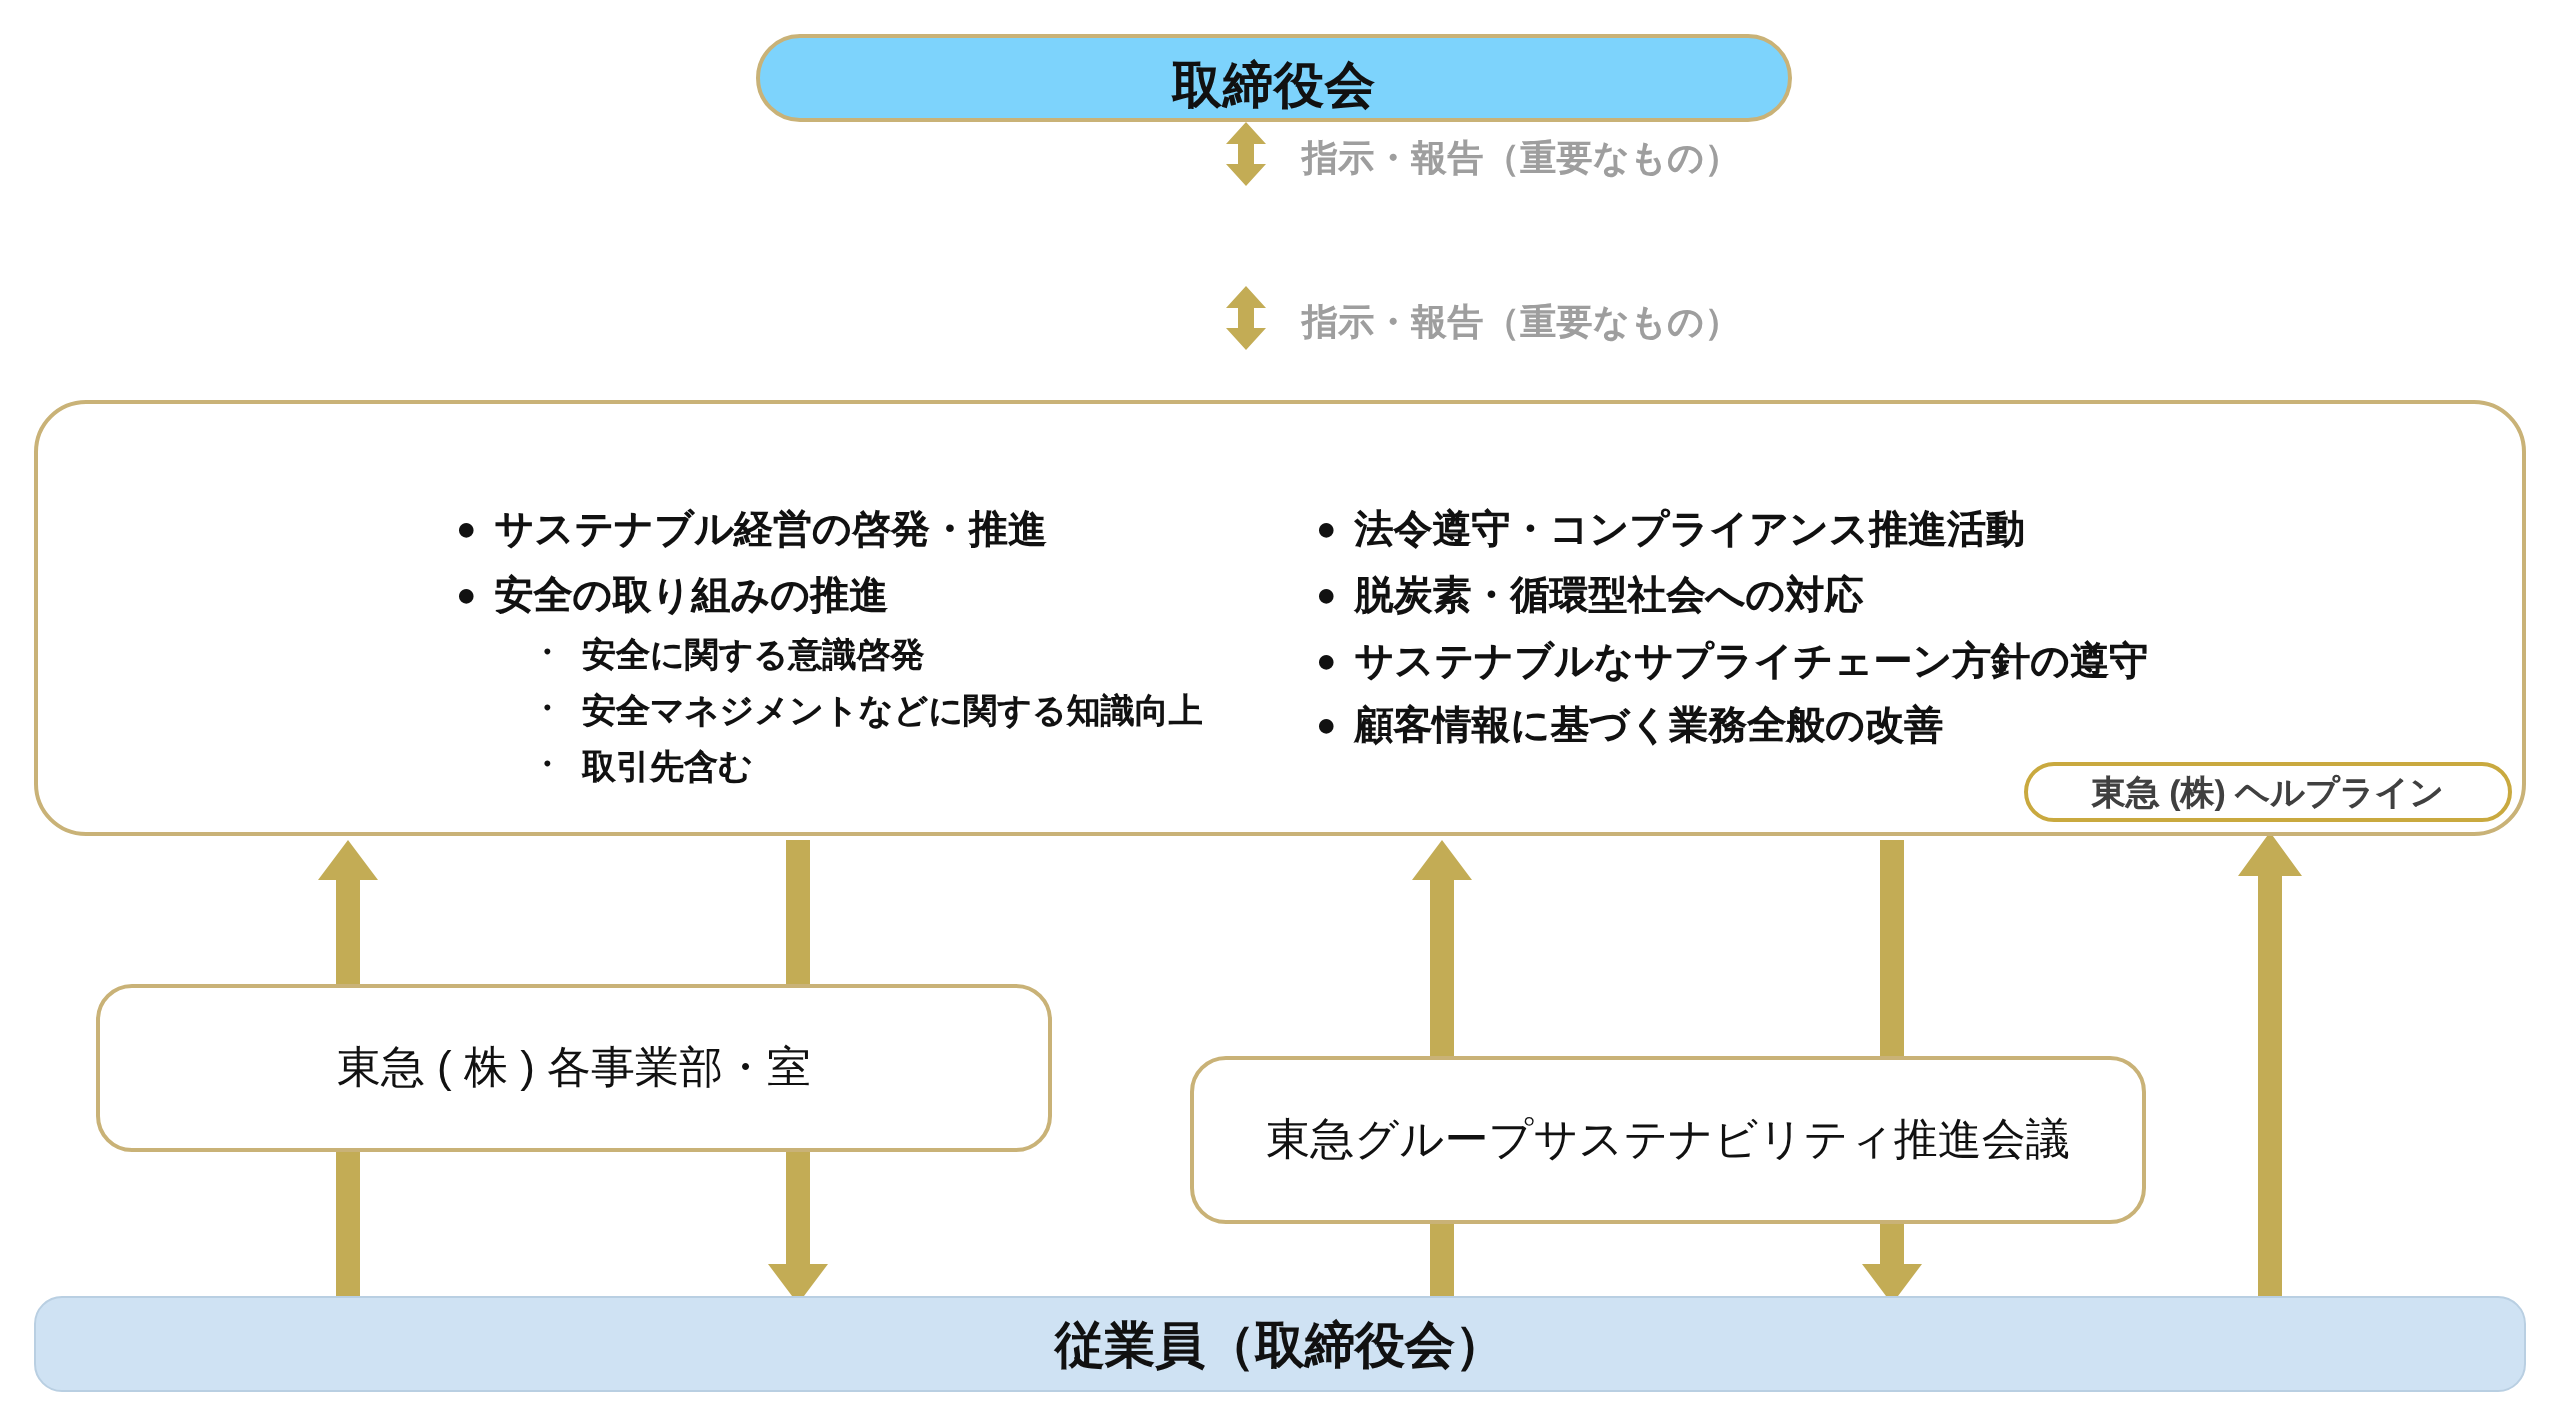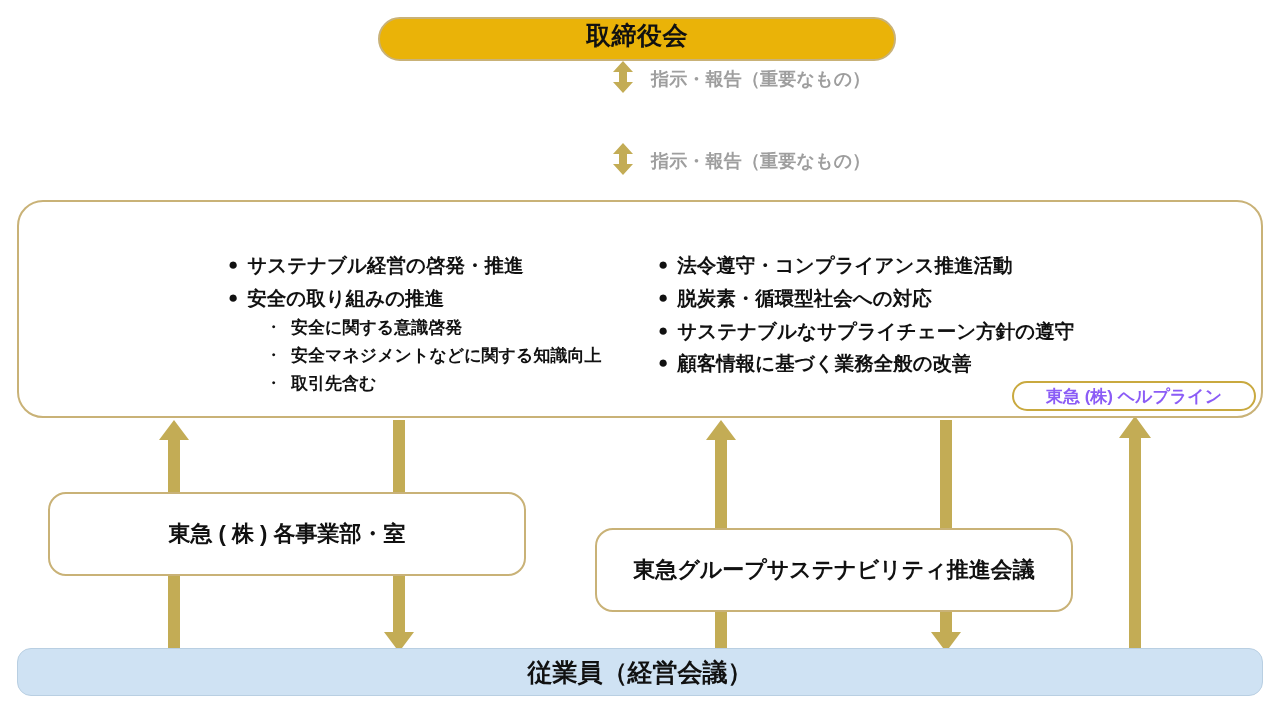"取締役会" .pill-beige { align-items: flex-start -> flex-end; background: #eab308 -> #7dd3fc }
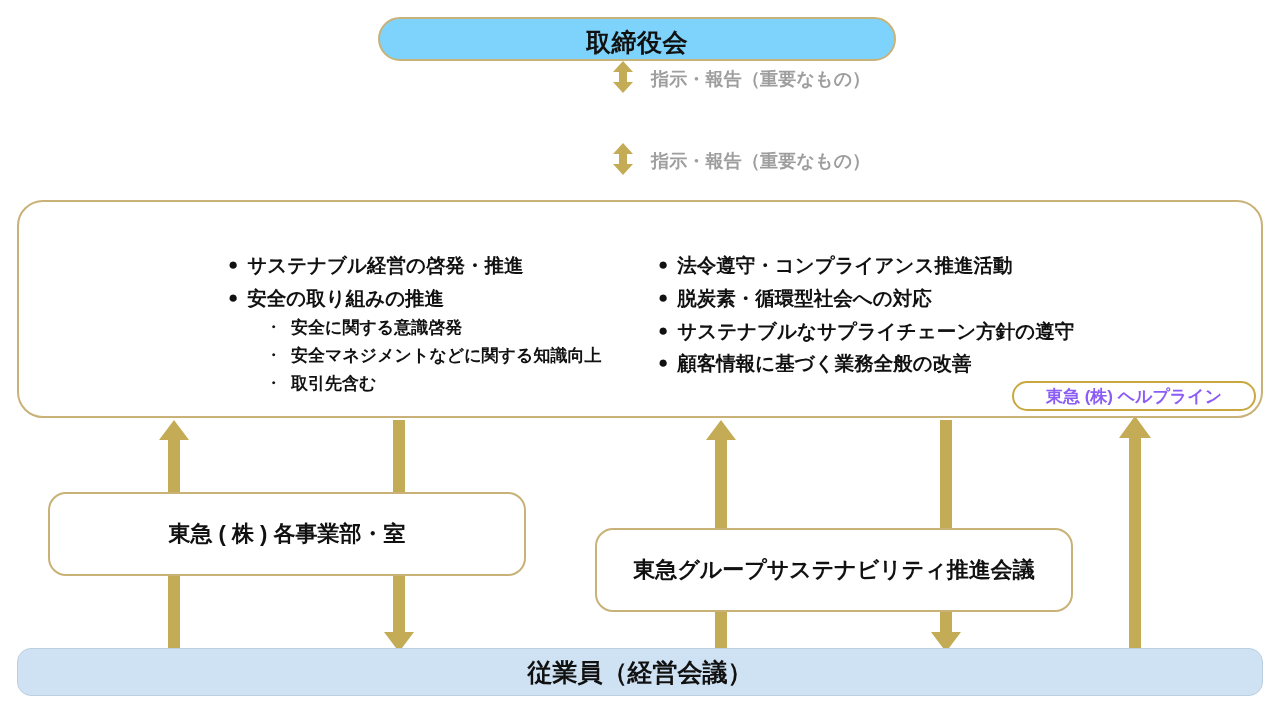"東急 (株) ヘルプライン" .pill-outline { color: #8b5cf6 -> #404040 }
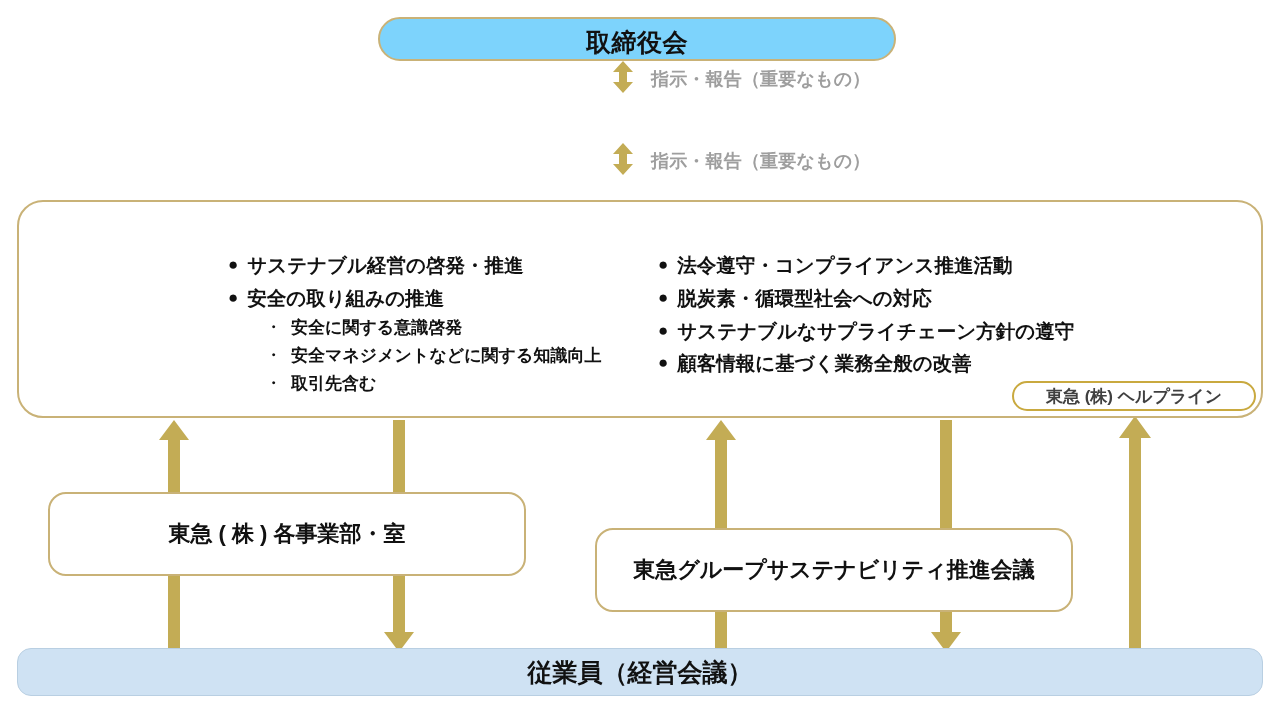"東急 ( 株 ) 各事業部・室" .box-white { font-weight: bold -> normal }
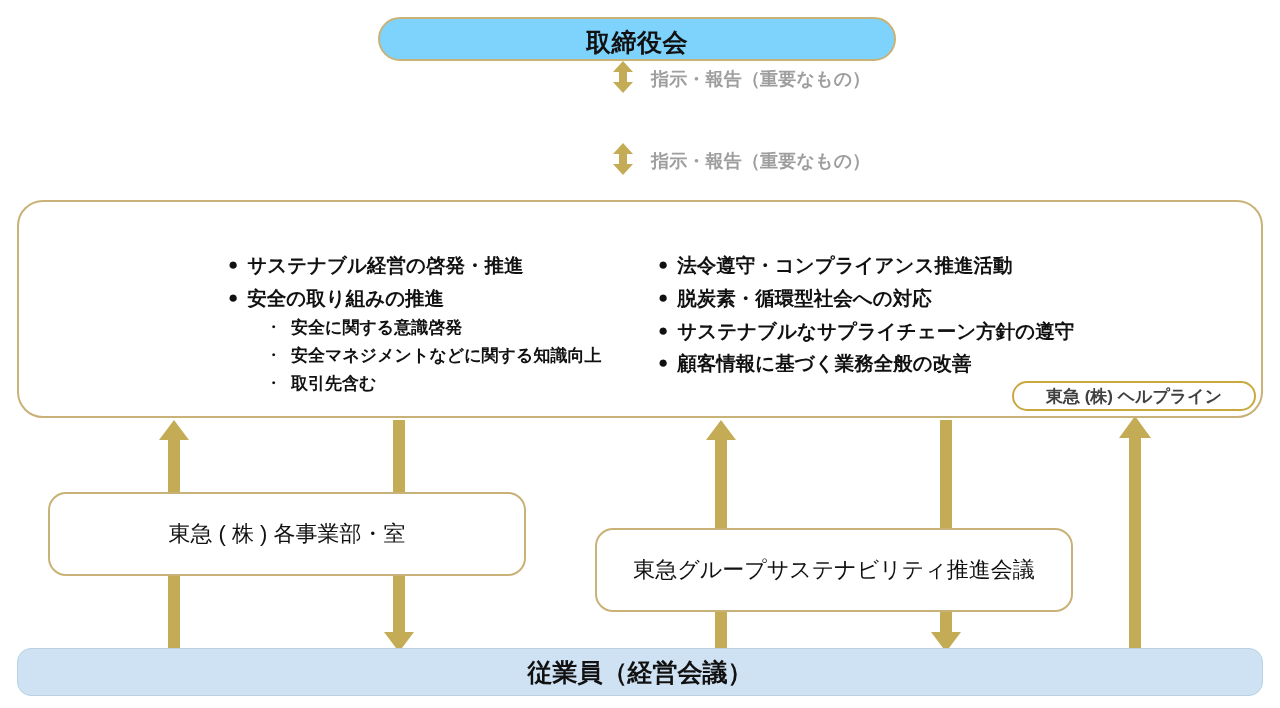"従業員（経営会議）" span { text: 経営会議 -> 取締役会 }
